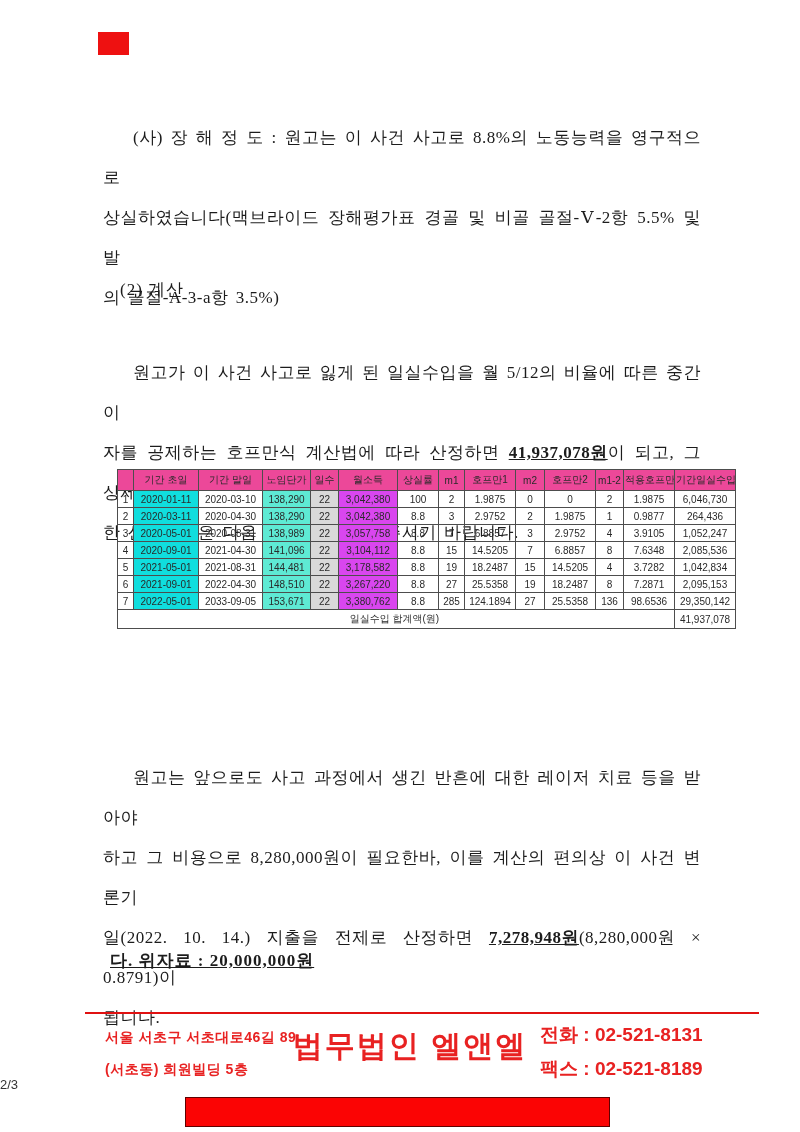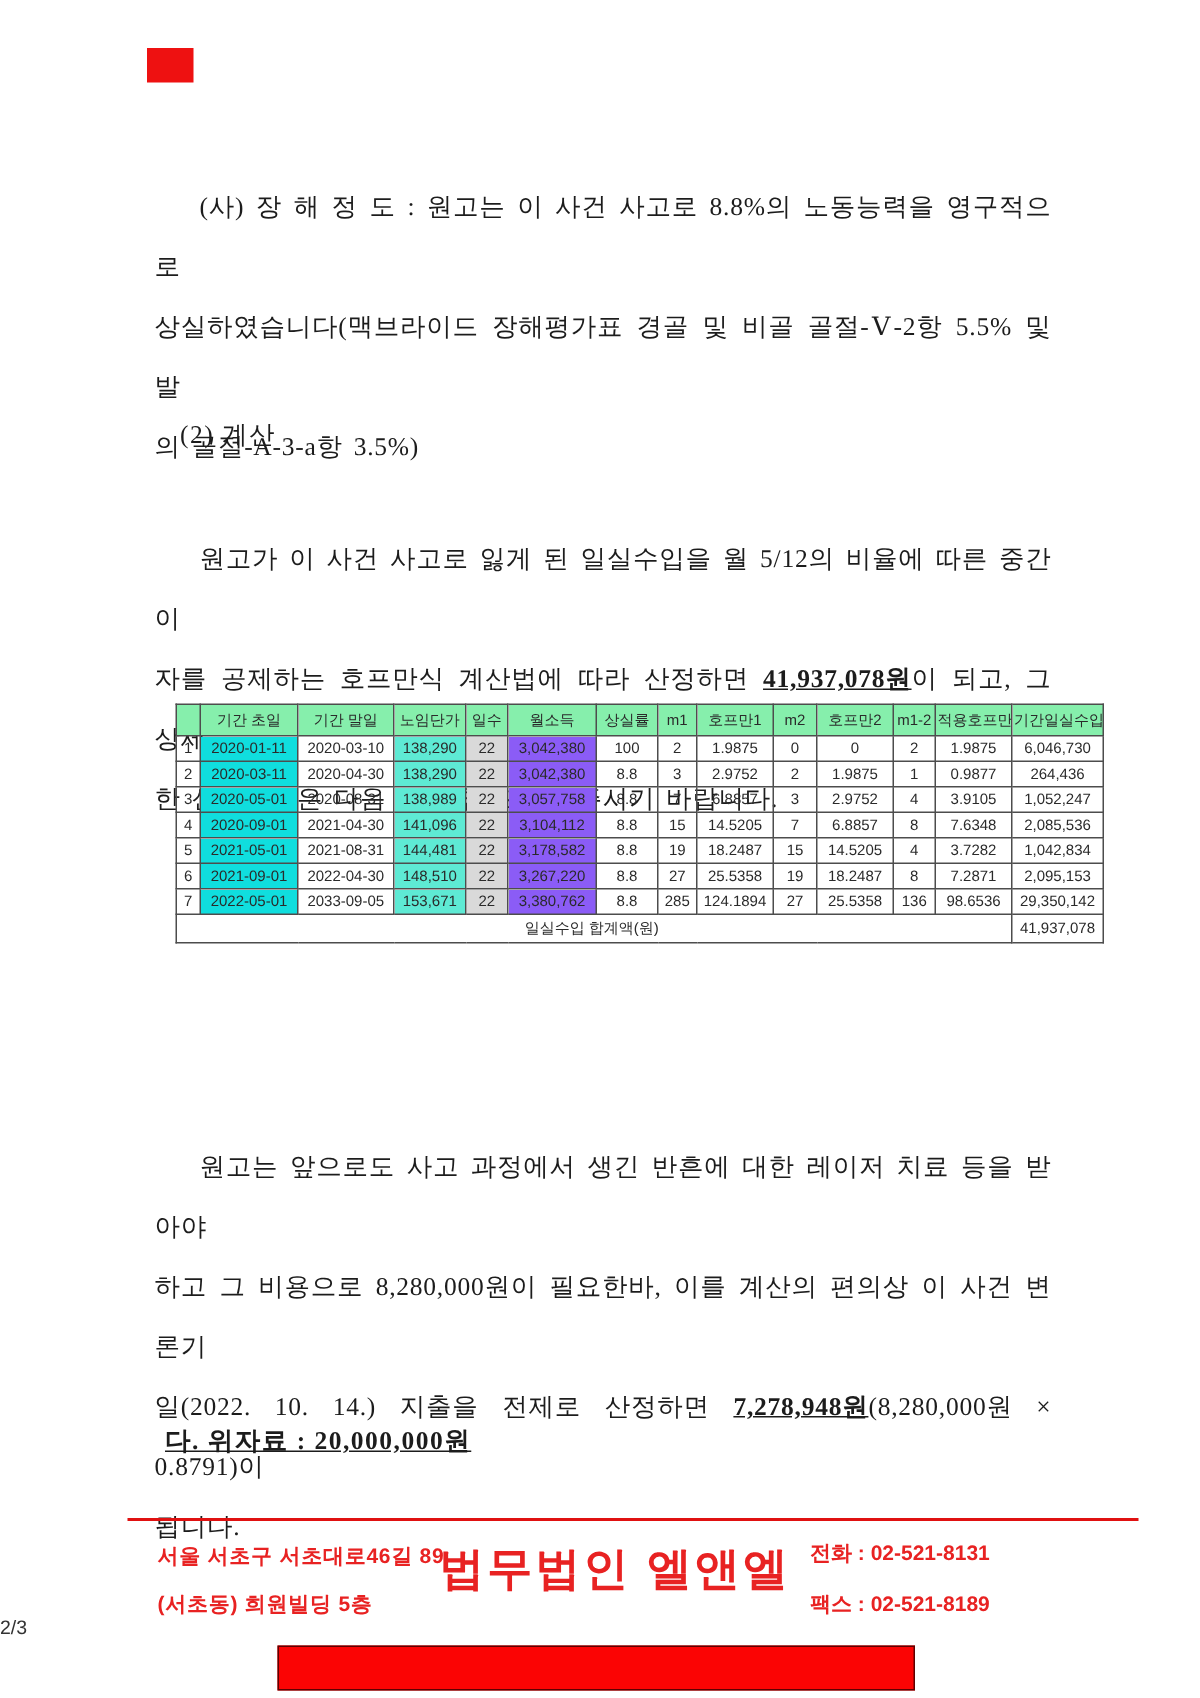"기간 초일" .loss-table th { background: #86efac -> #ec4899 }
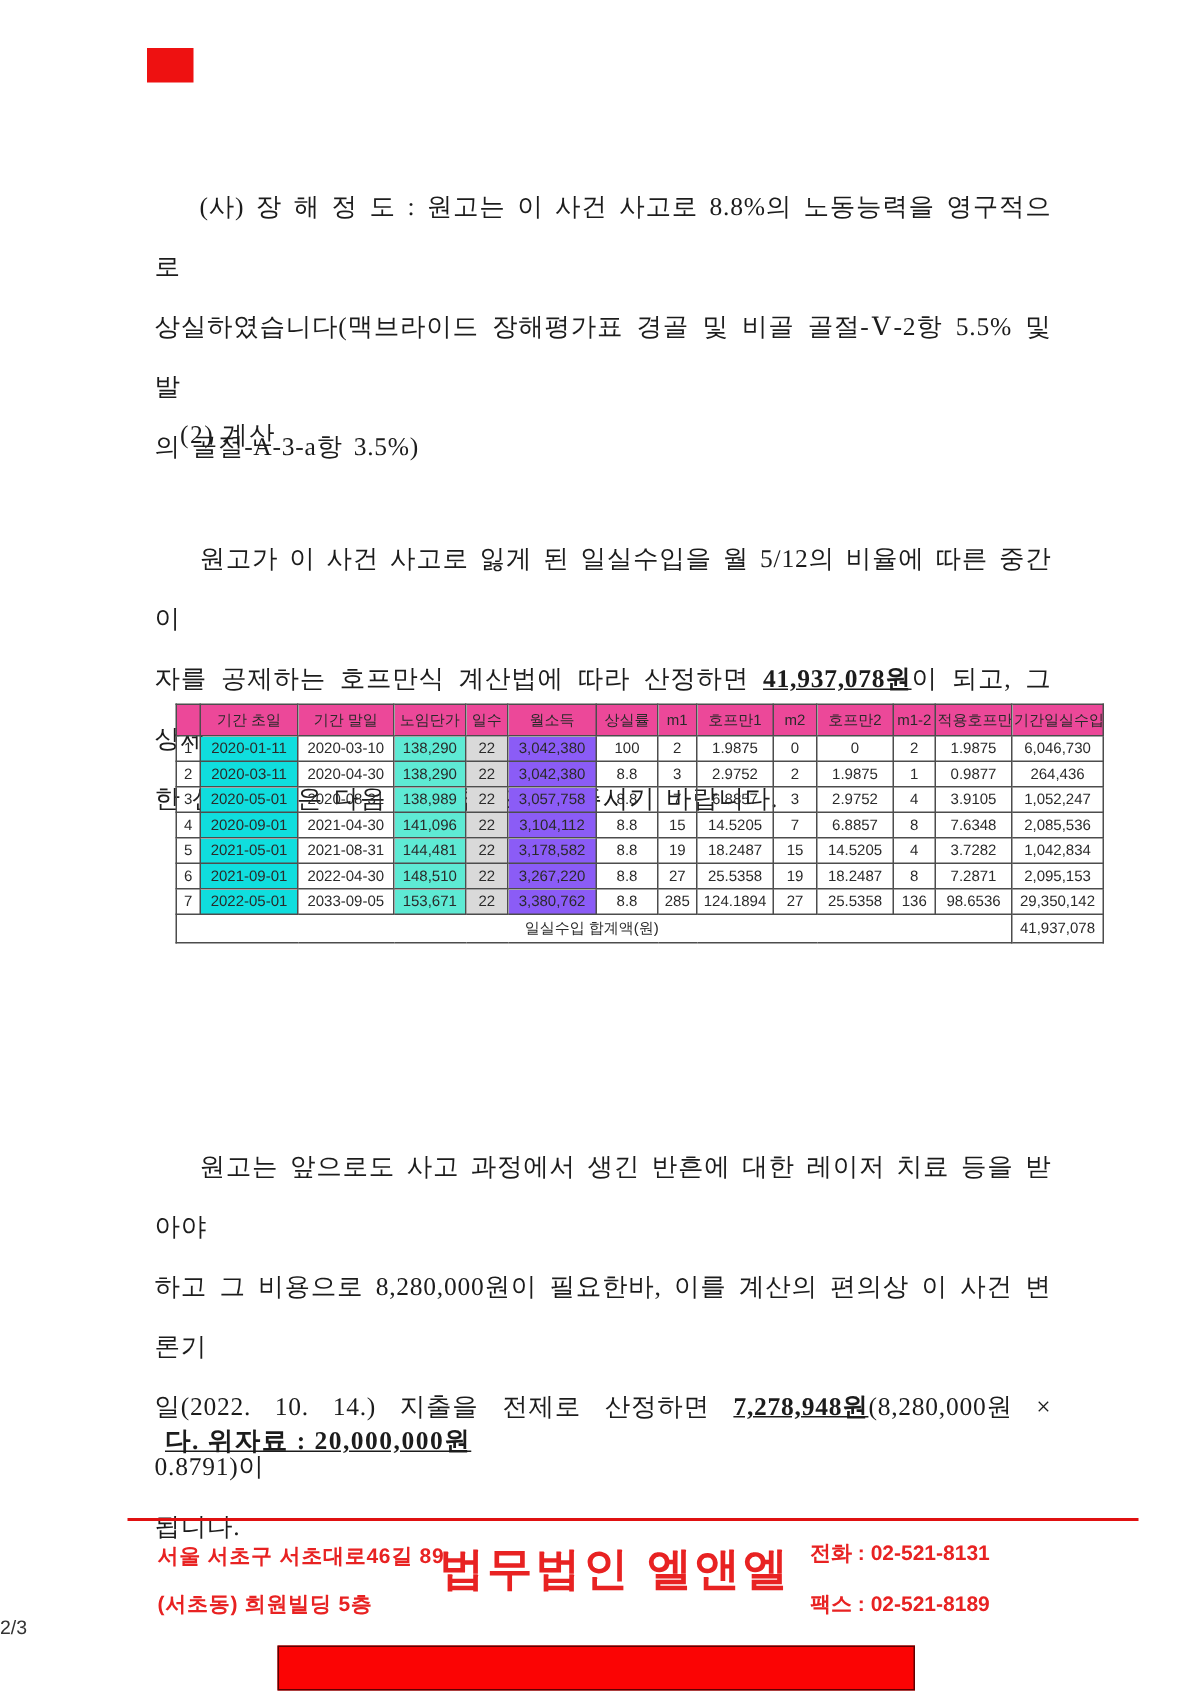"3,042,380" .bg-purple { background: #8b5cf6 -> #d946ef }
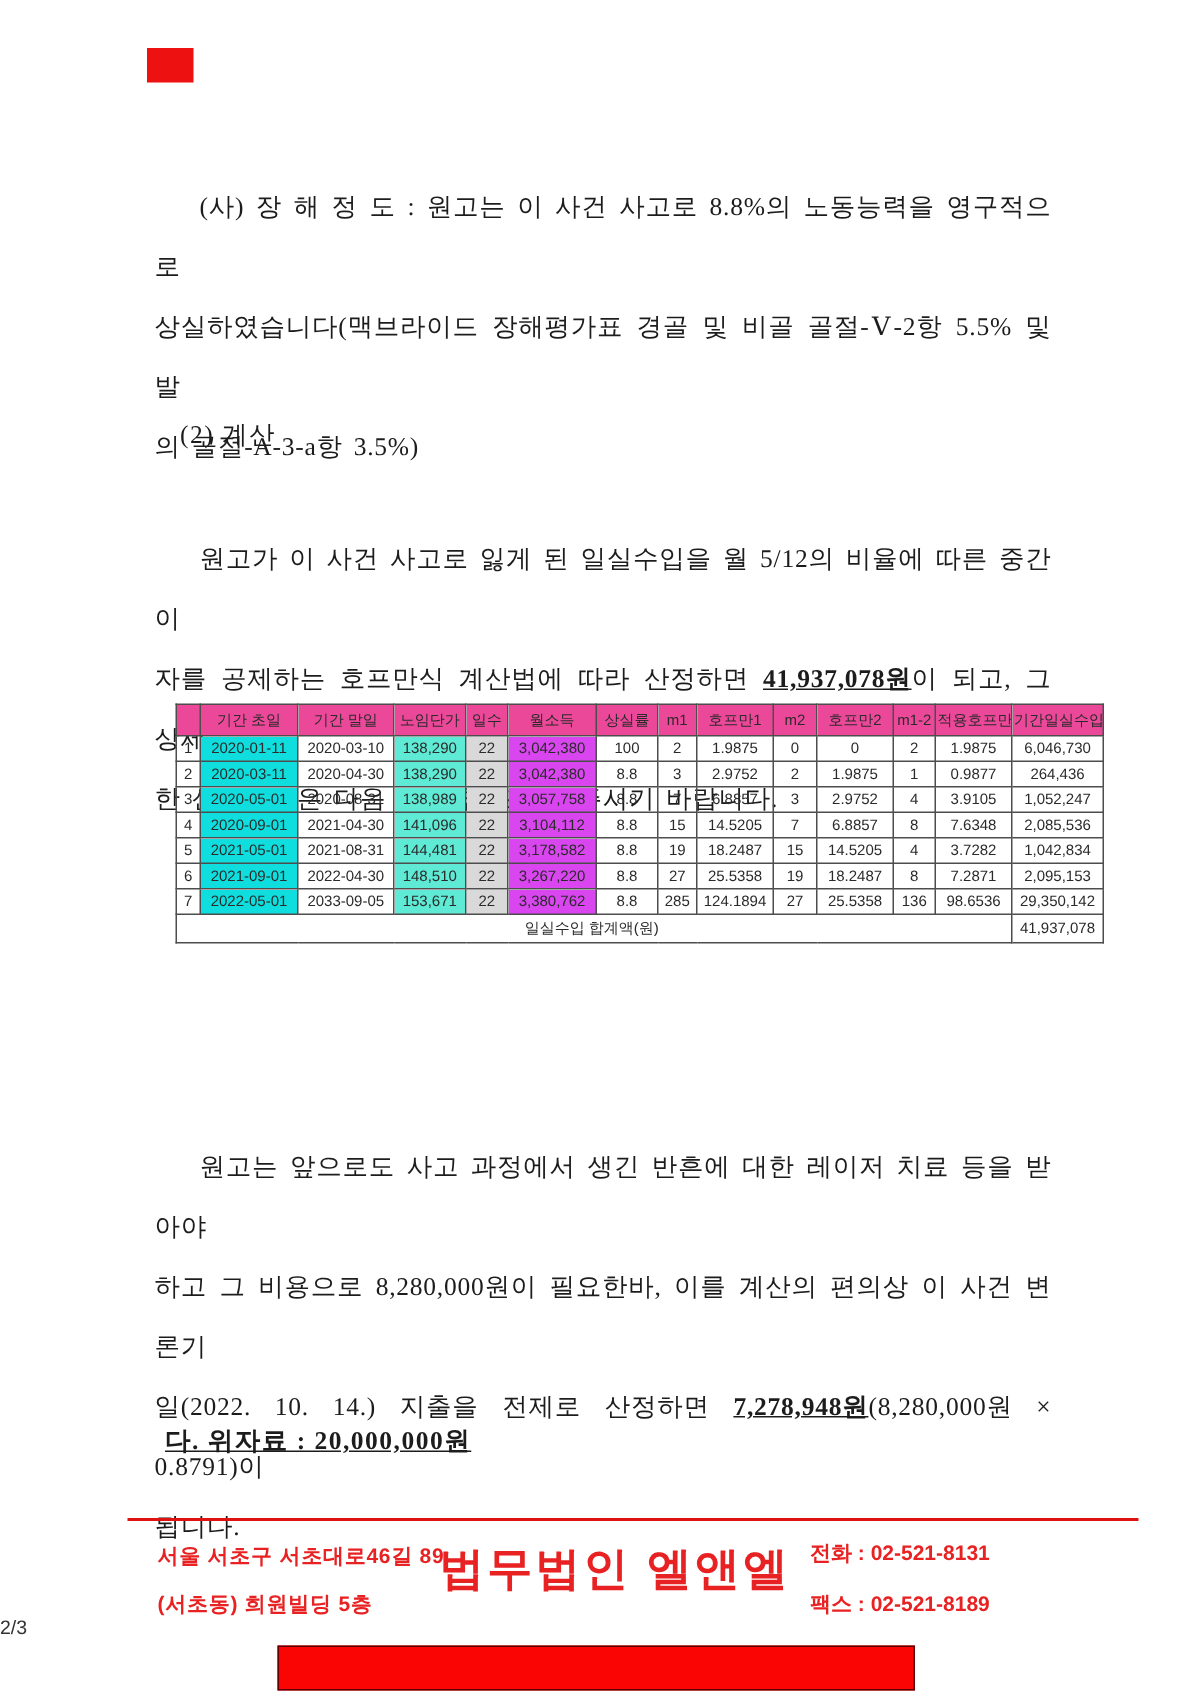"전화 : 02-521-8131" .contact { font-size: 14px -> 19px }
